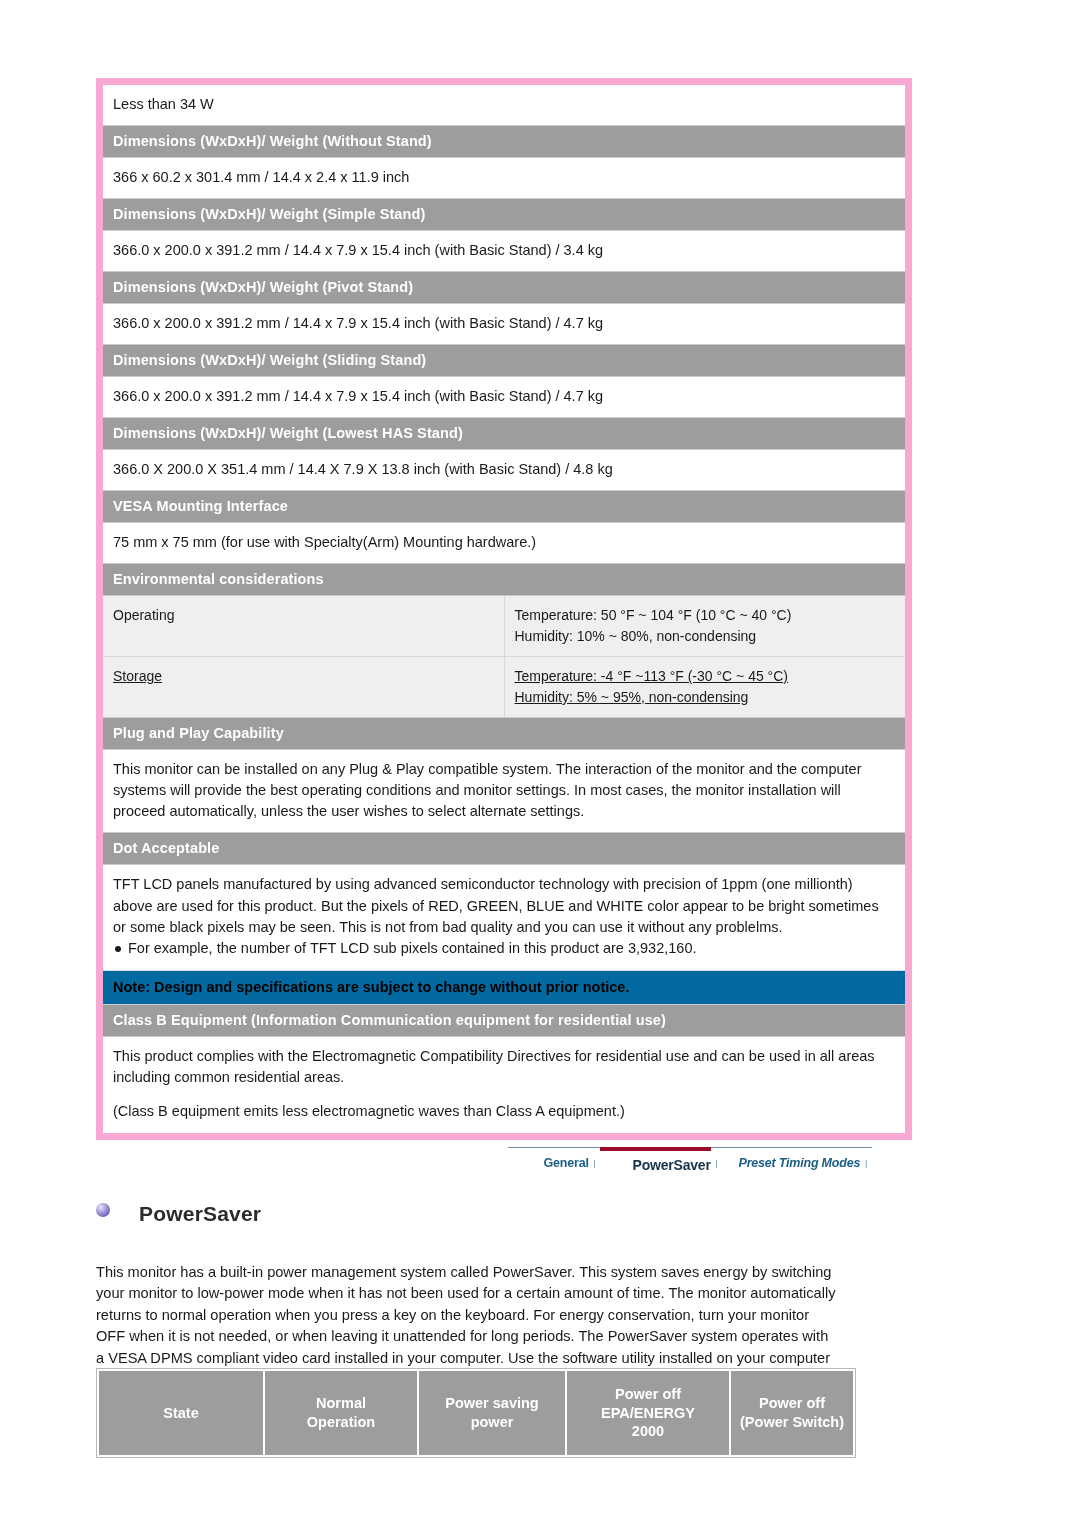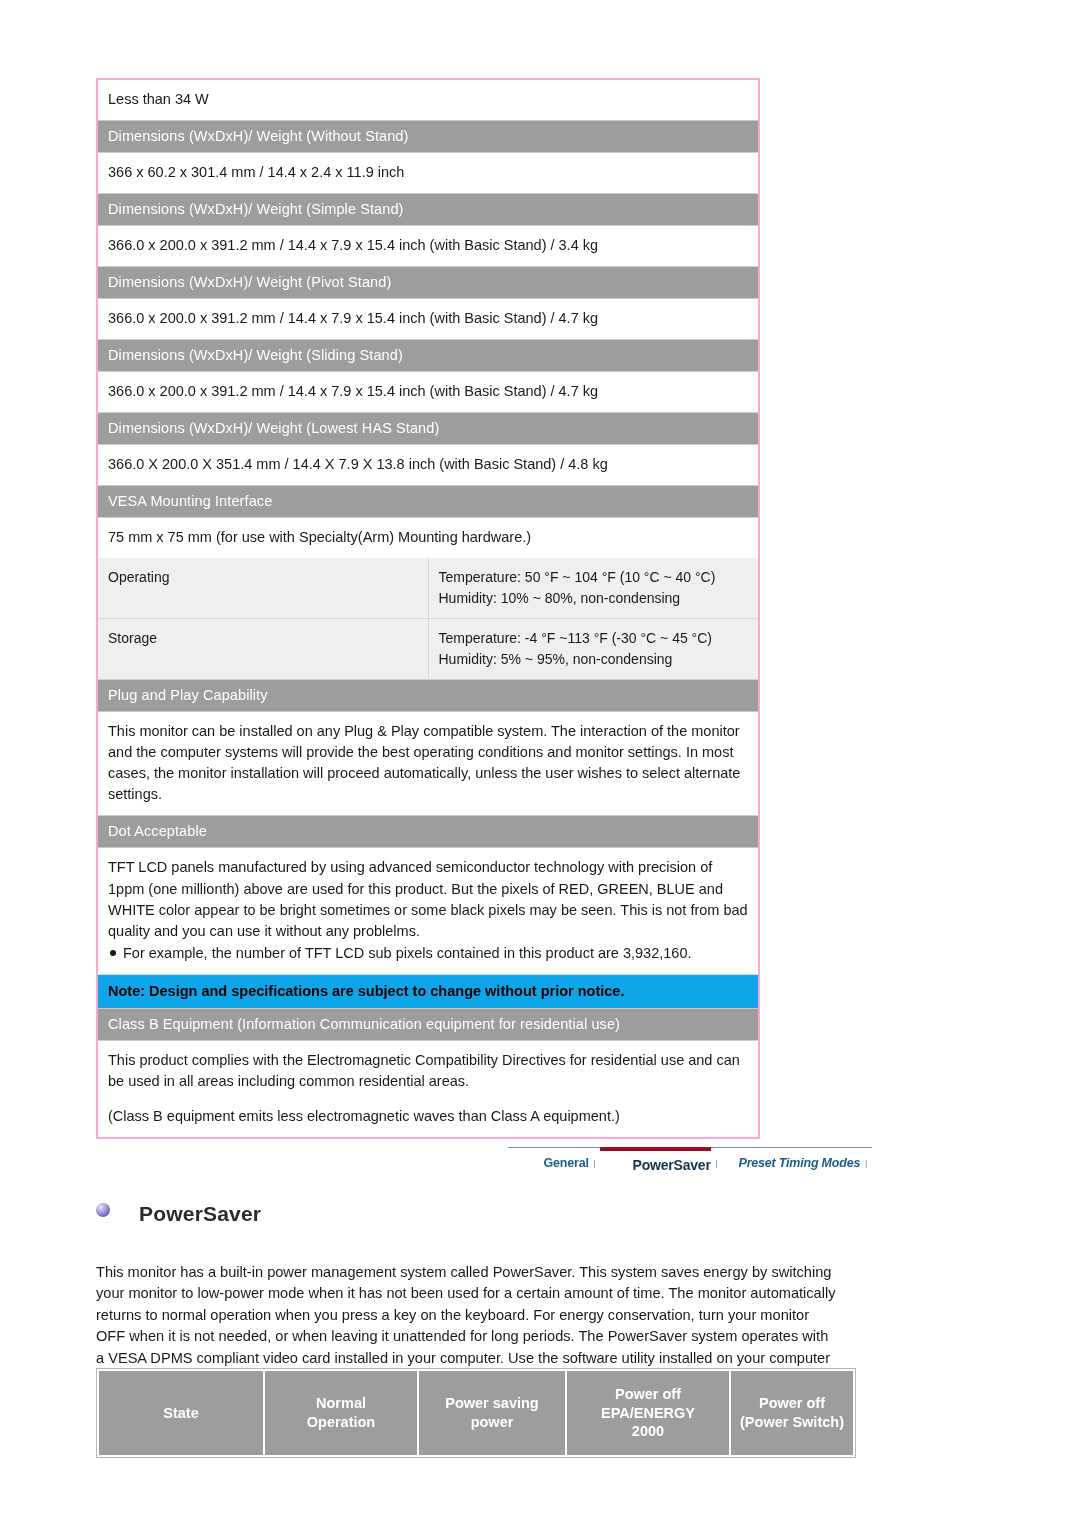"Less than 34 W" .spec-wrap { border: 2px solid #f9a8d4 -> 7px solid #f9a8d4; width: 664px -> 816px }
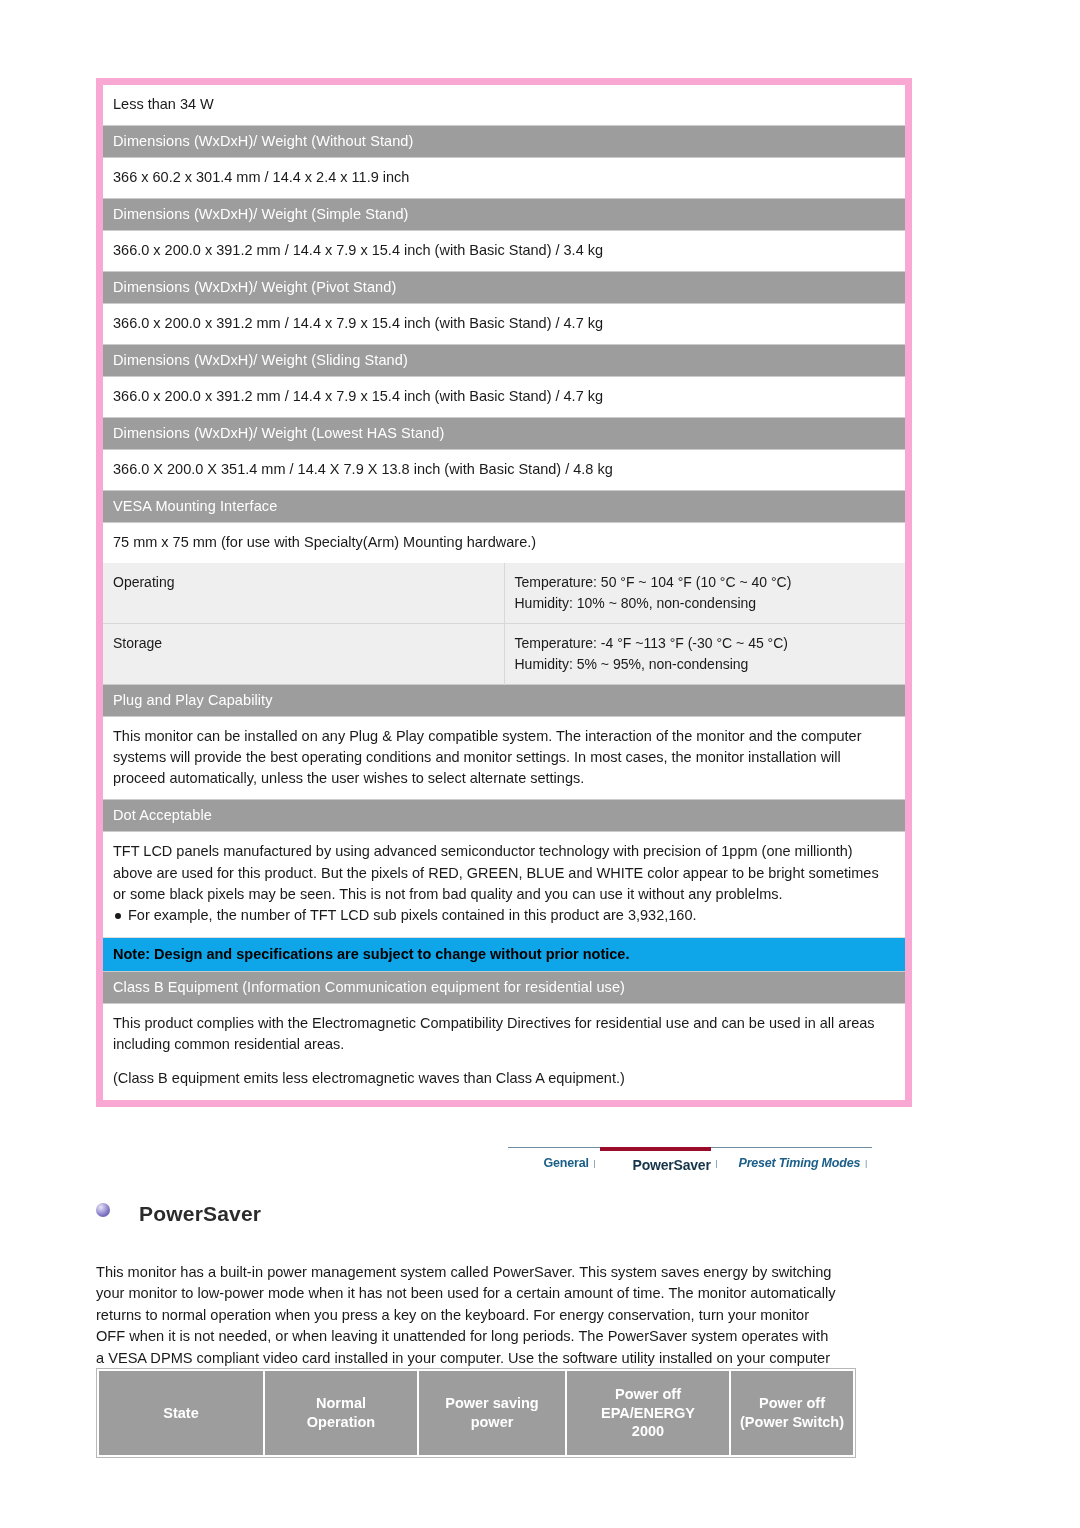"Dimensions (WxDxH)/ Weight (Without" .row-head td { font-weight: normal -> bold }
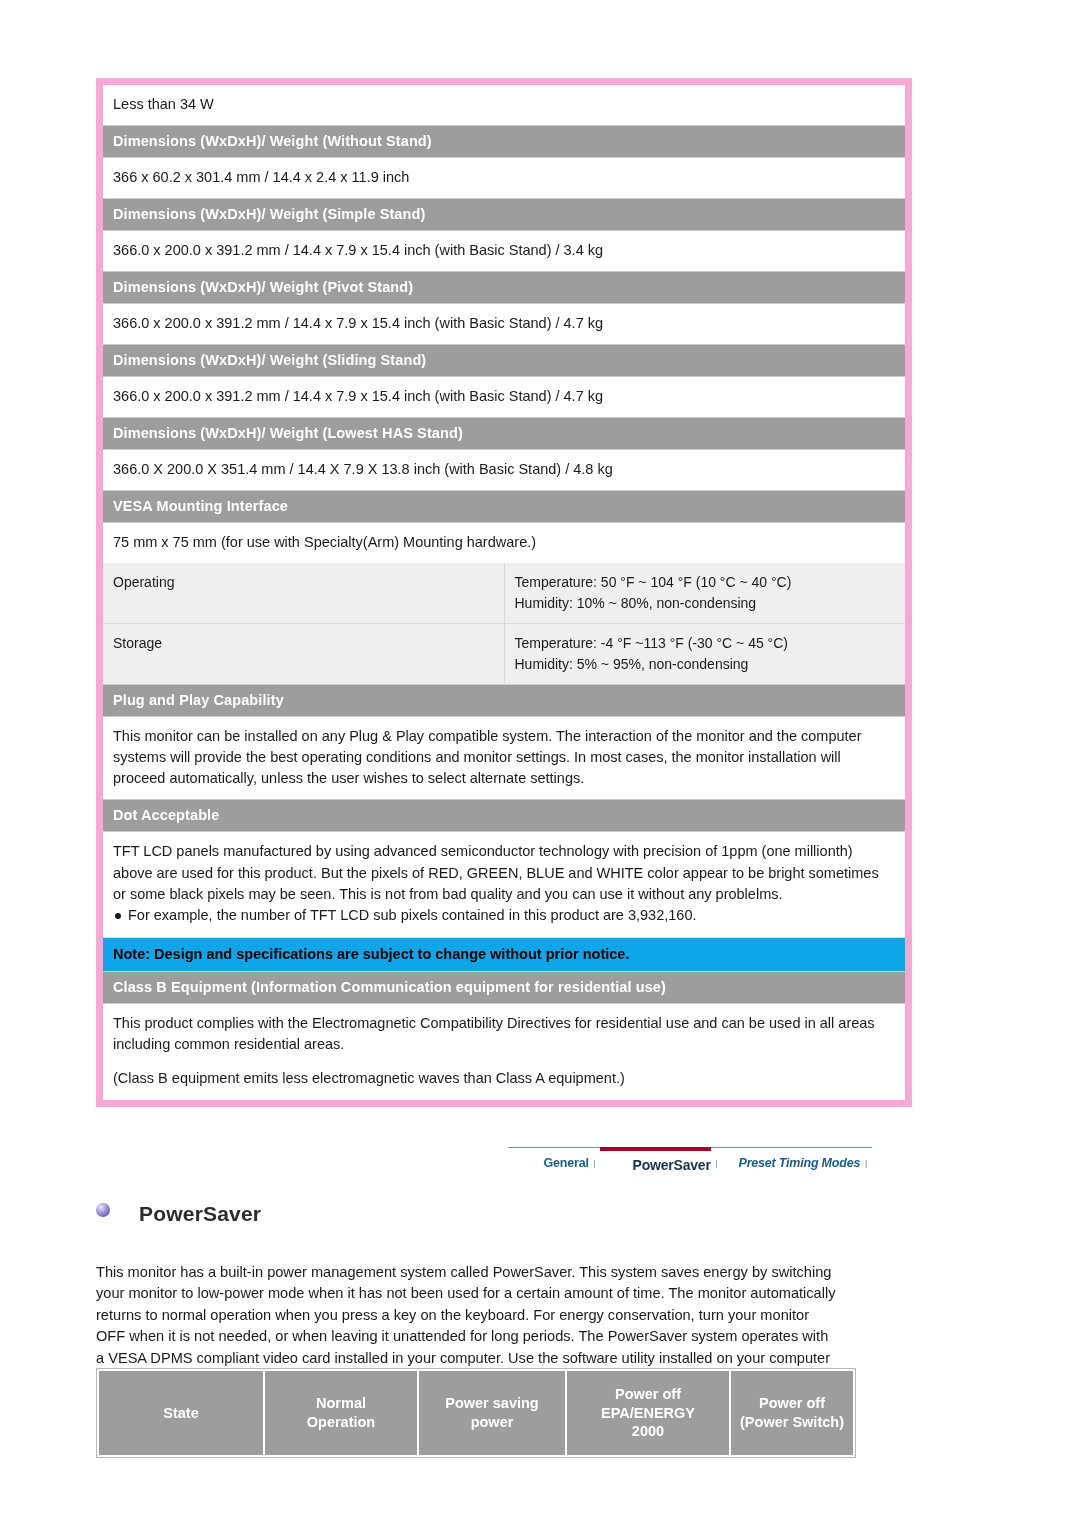"Environmental considerations" tr.row-head { html: none -> <tr> <td>Environmental considerations</td> </tr> }
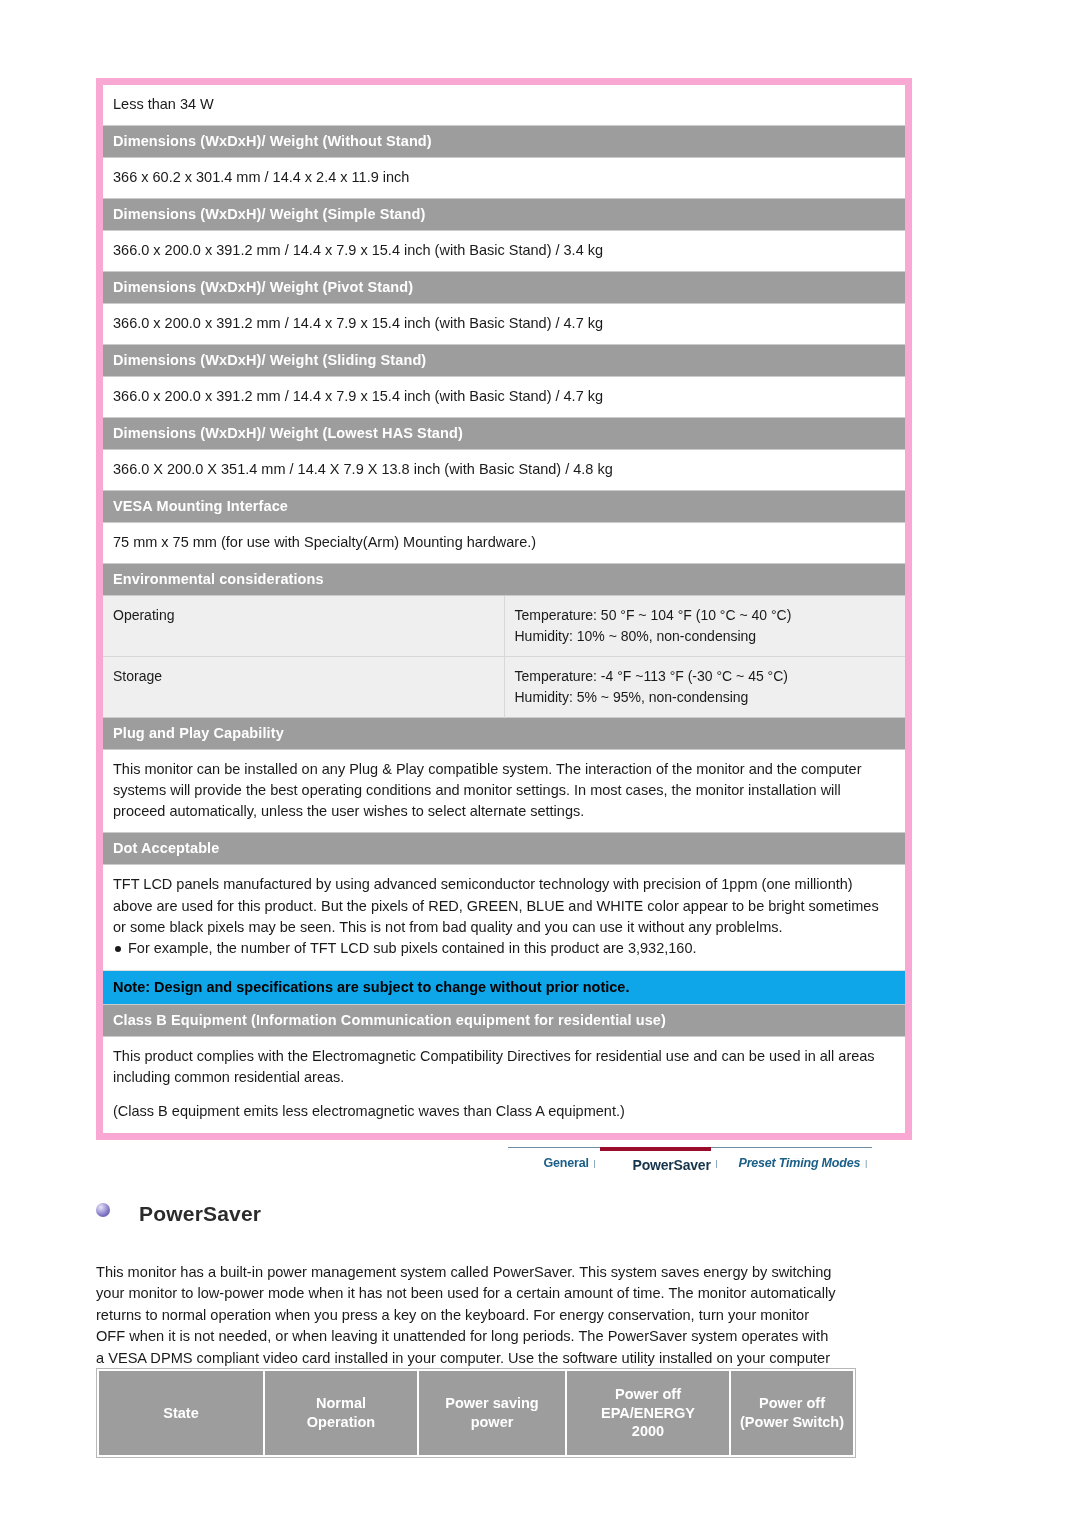"Storage" .row-env.last td { text-decoration: none -> underline }
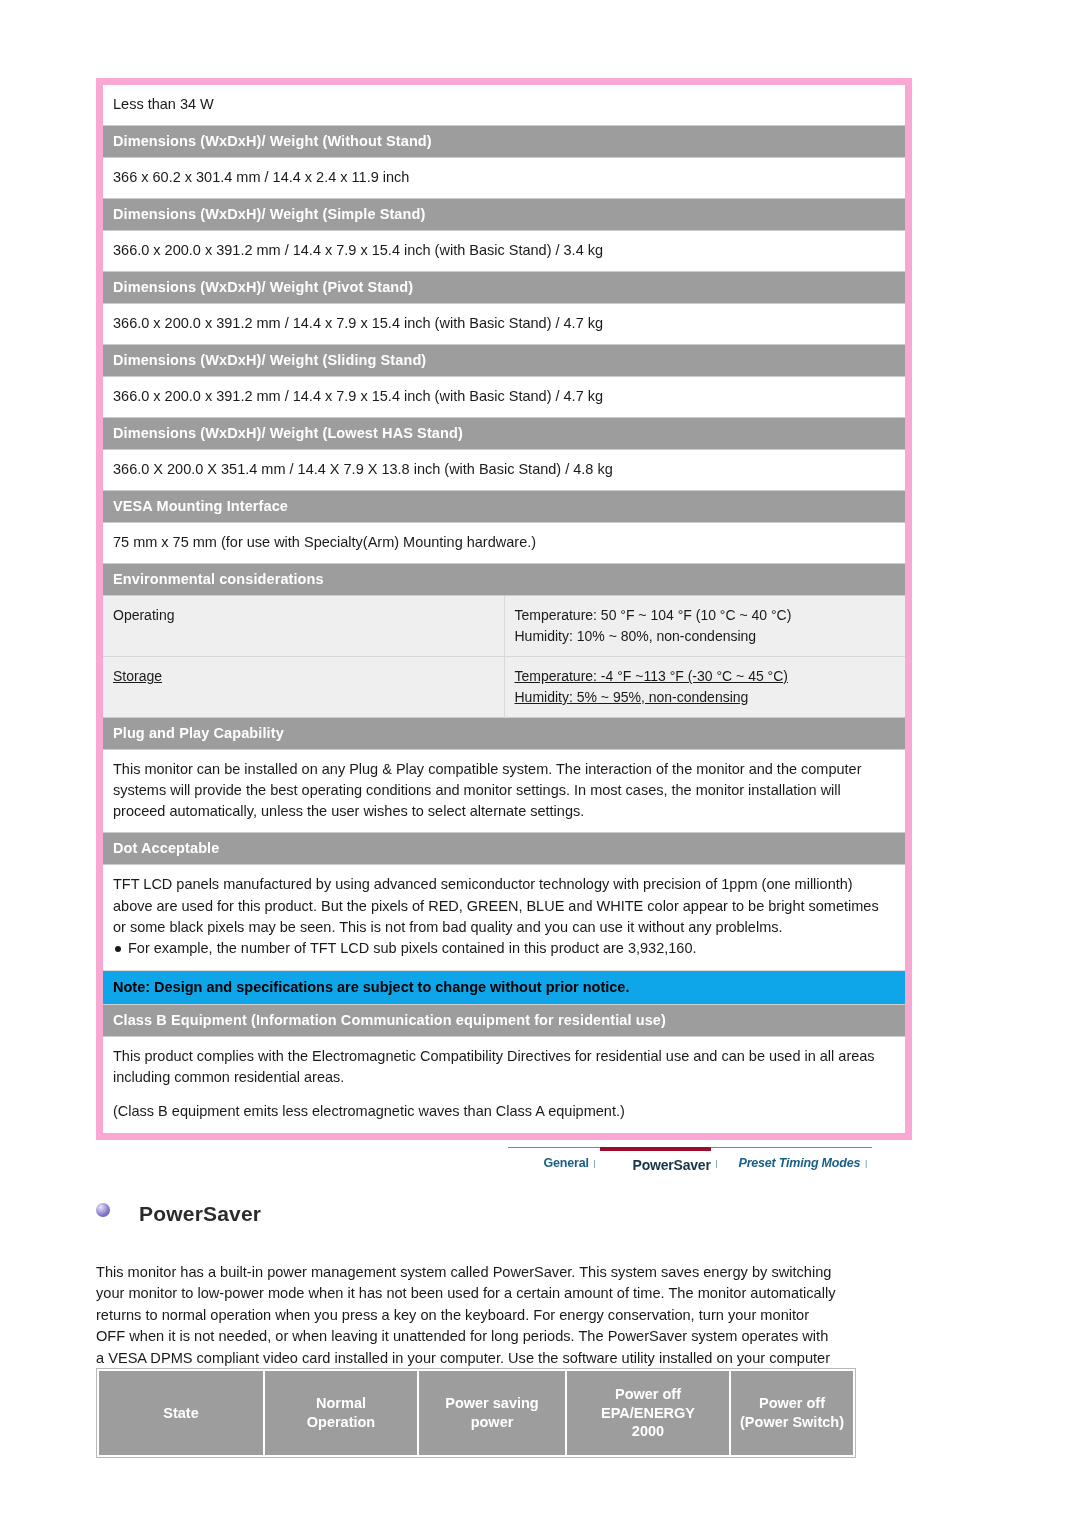"Note: Design and specifications are" .row-note td { background: #0ea5e9 -> #0369a1 }
